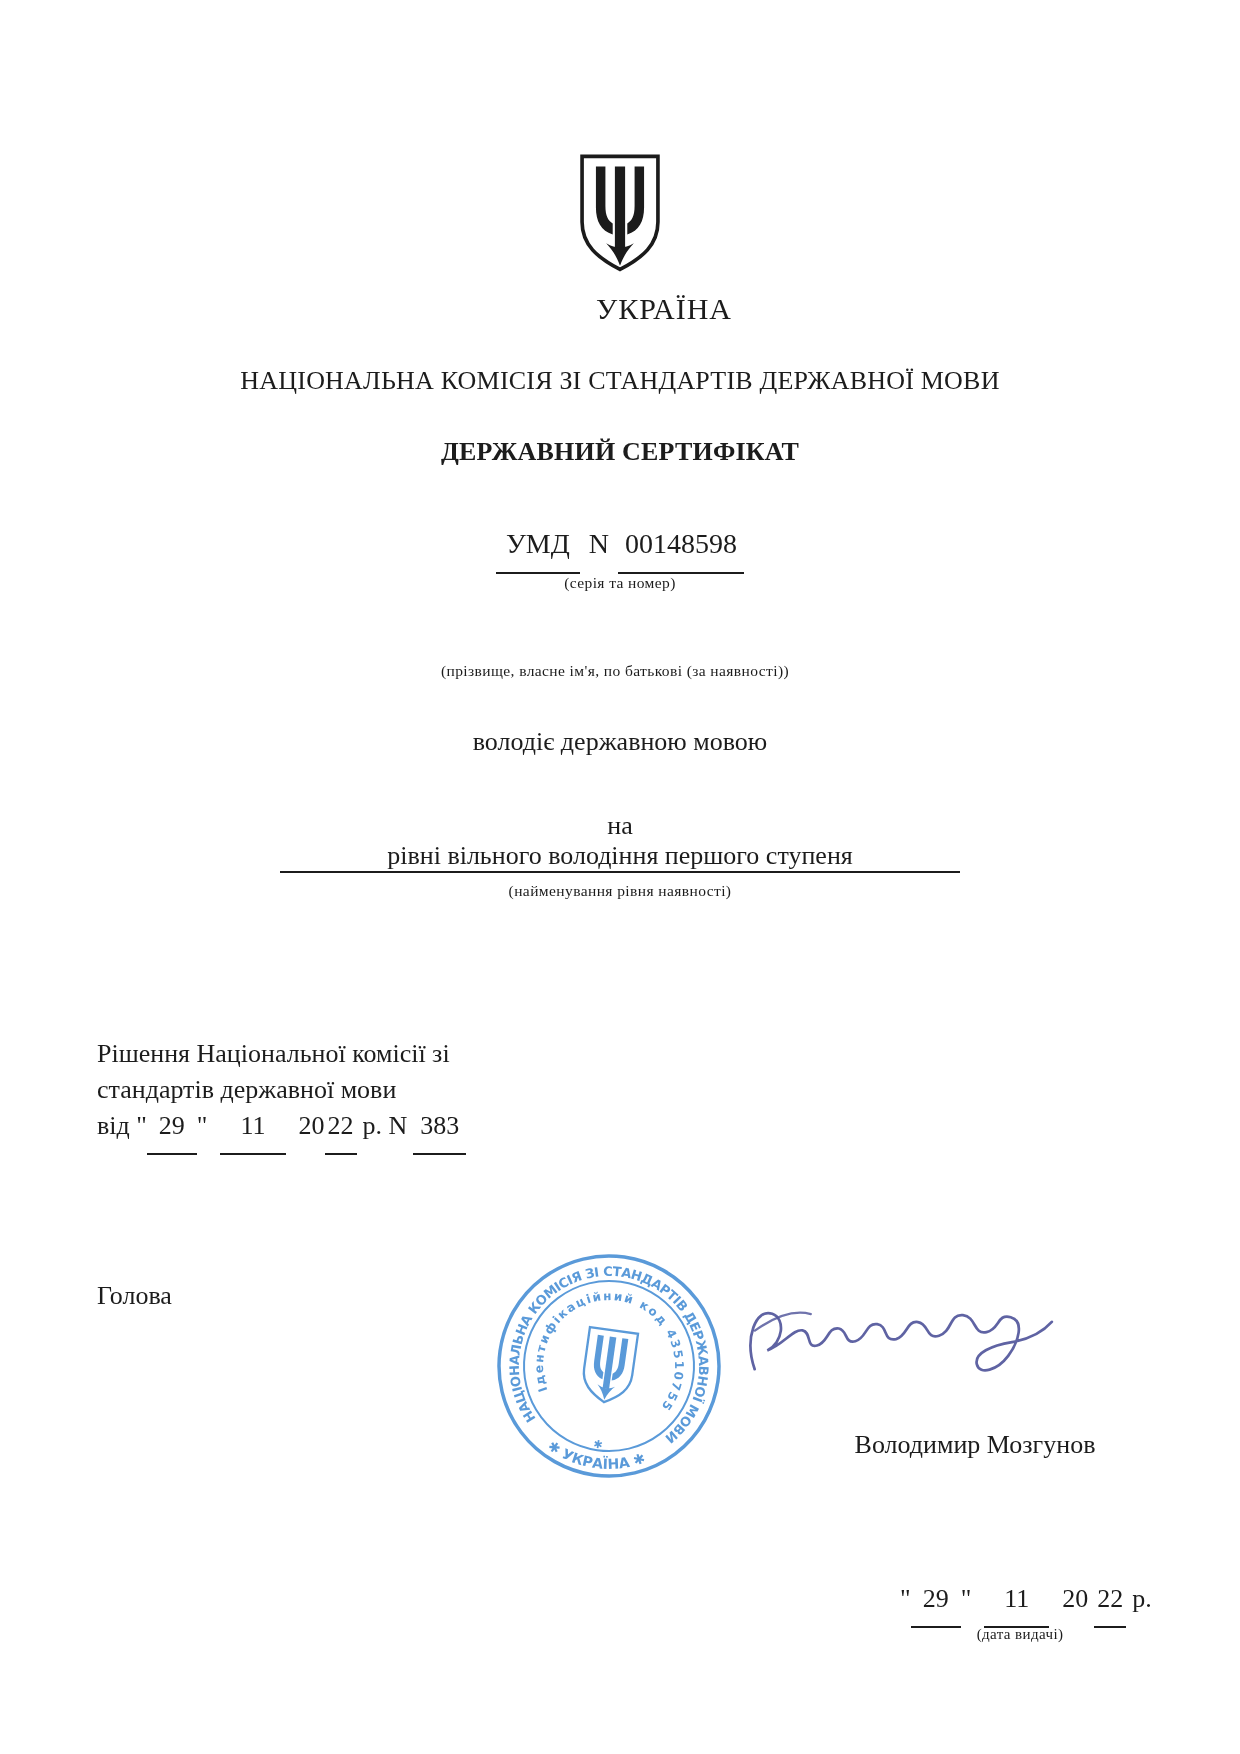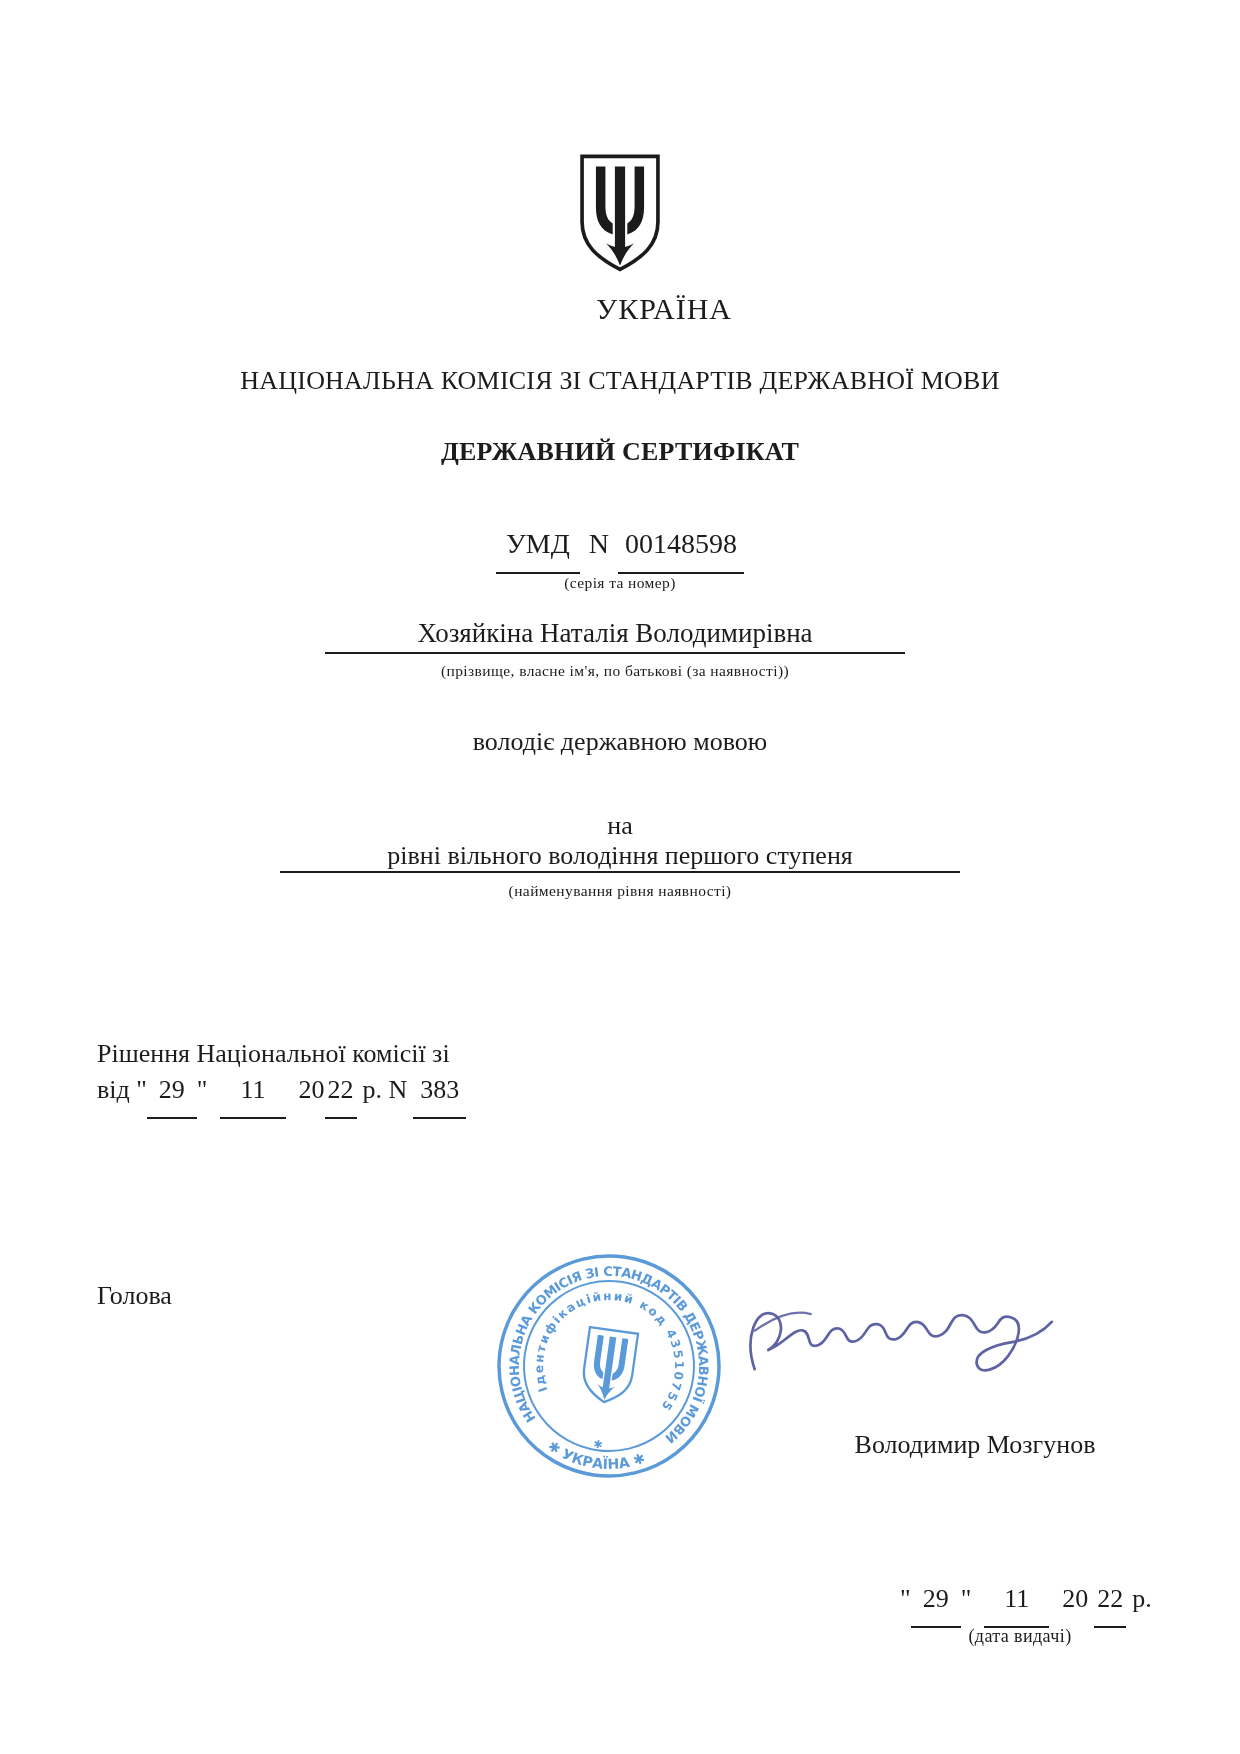"Хозяйкіна Наталія Володимирівна" div.abs { html: <div>Хозяйкіна Наталія Володимирівна</div> -> none }
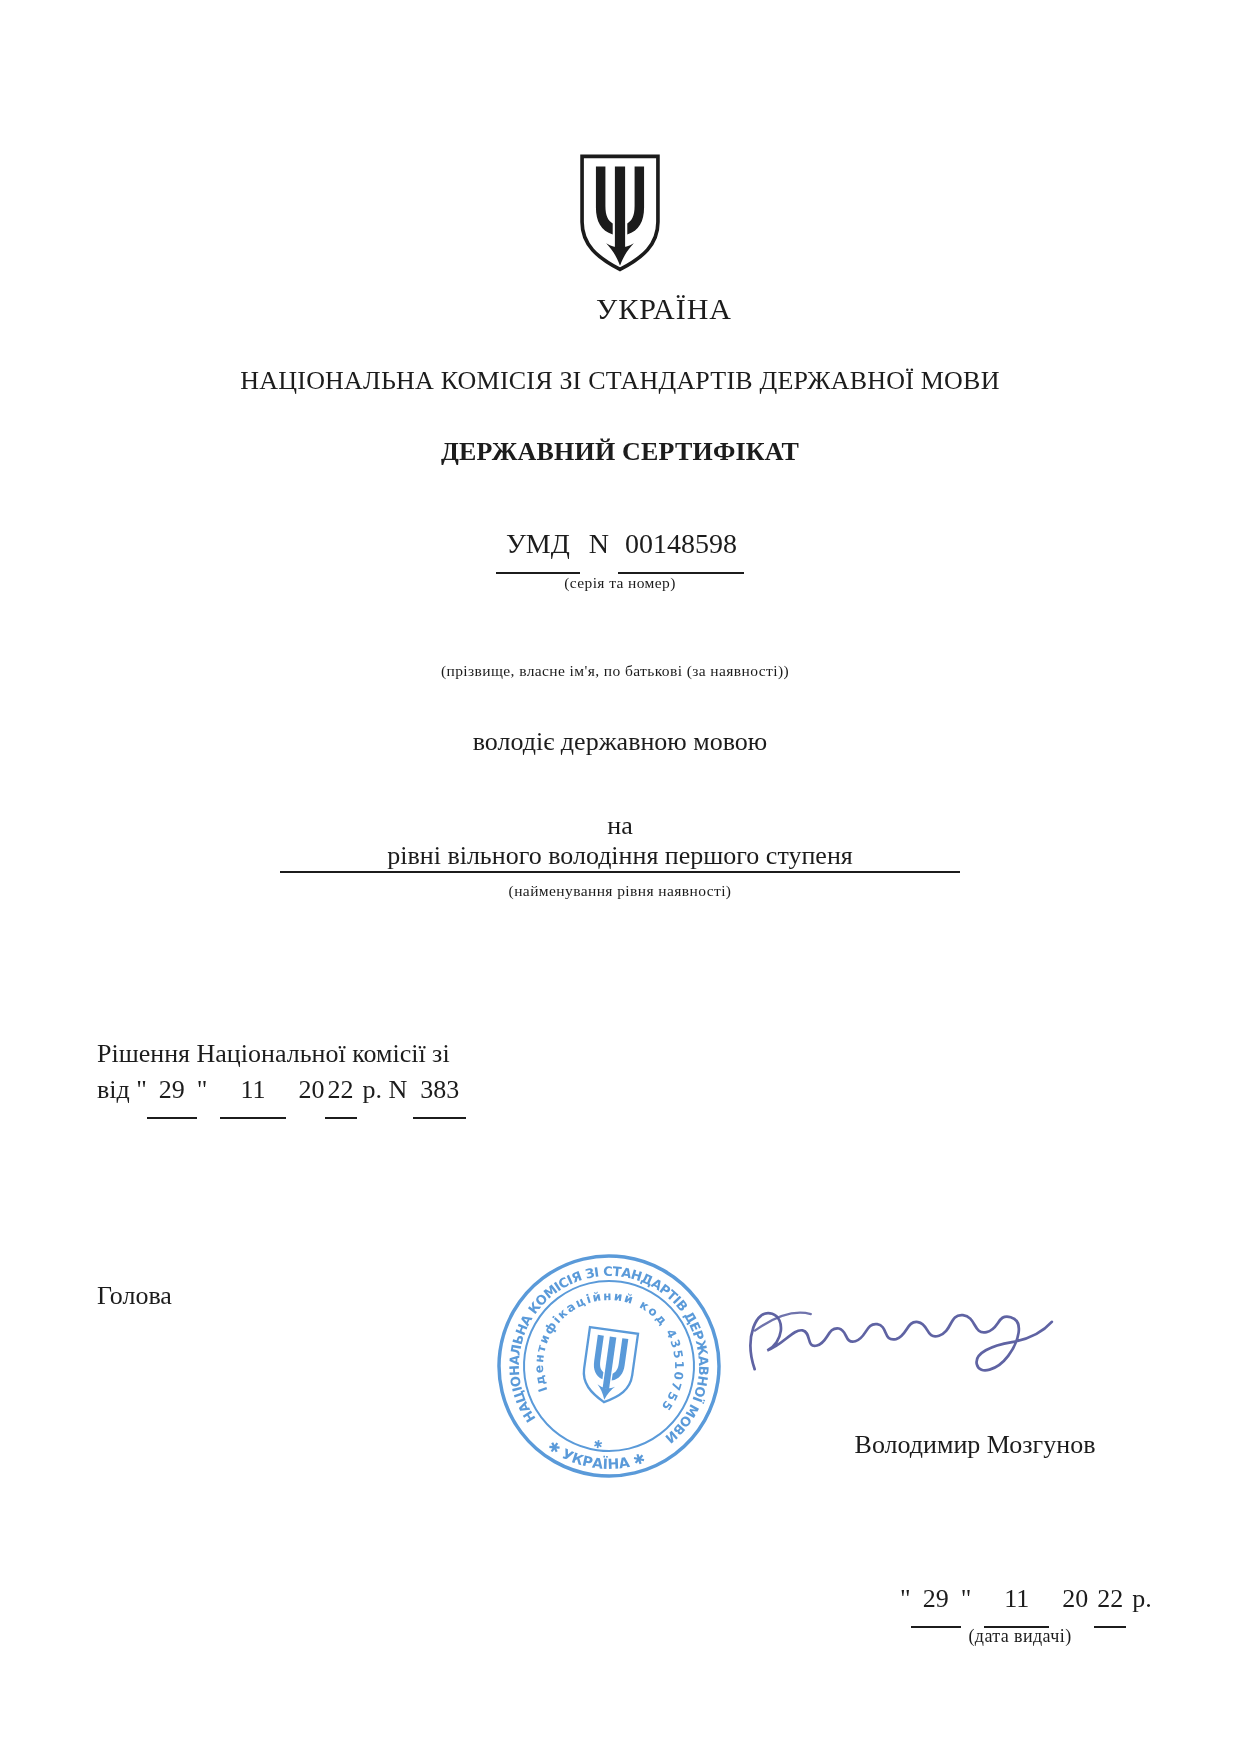"стандартів державної мови" div { html: none -> <div>стандартів державної мови</div> }
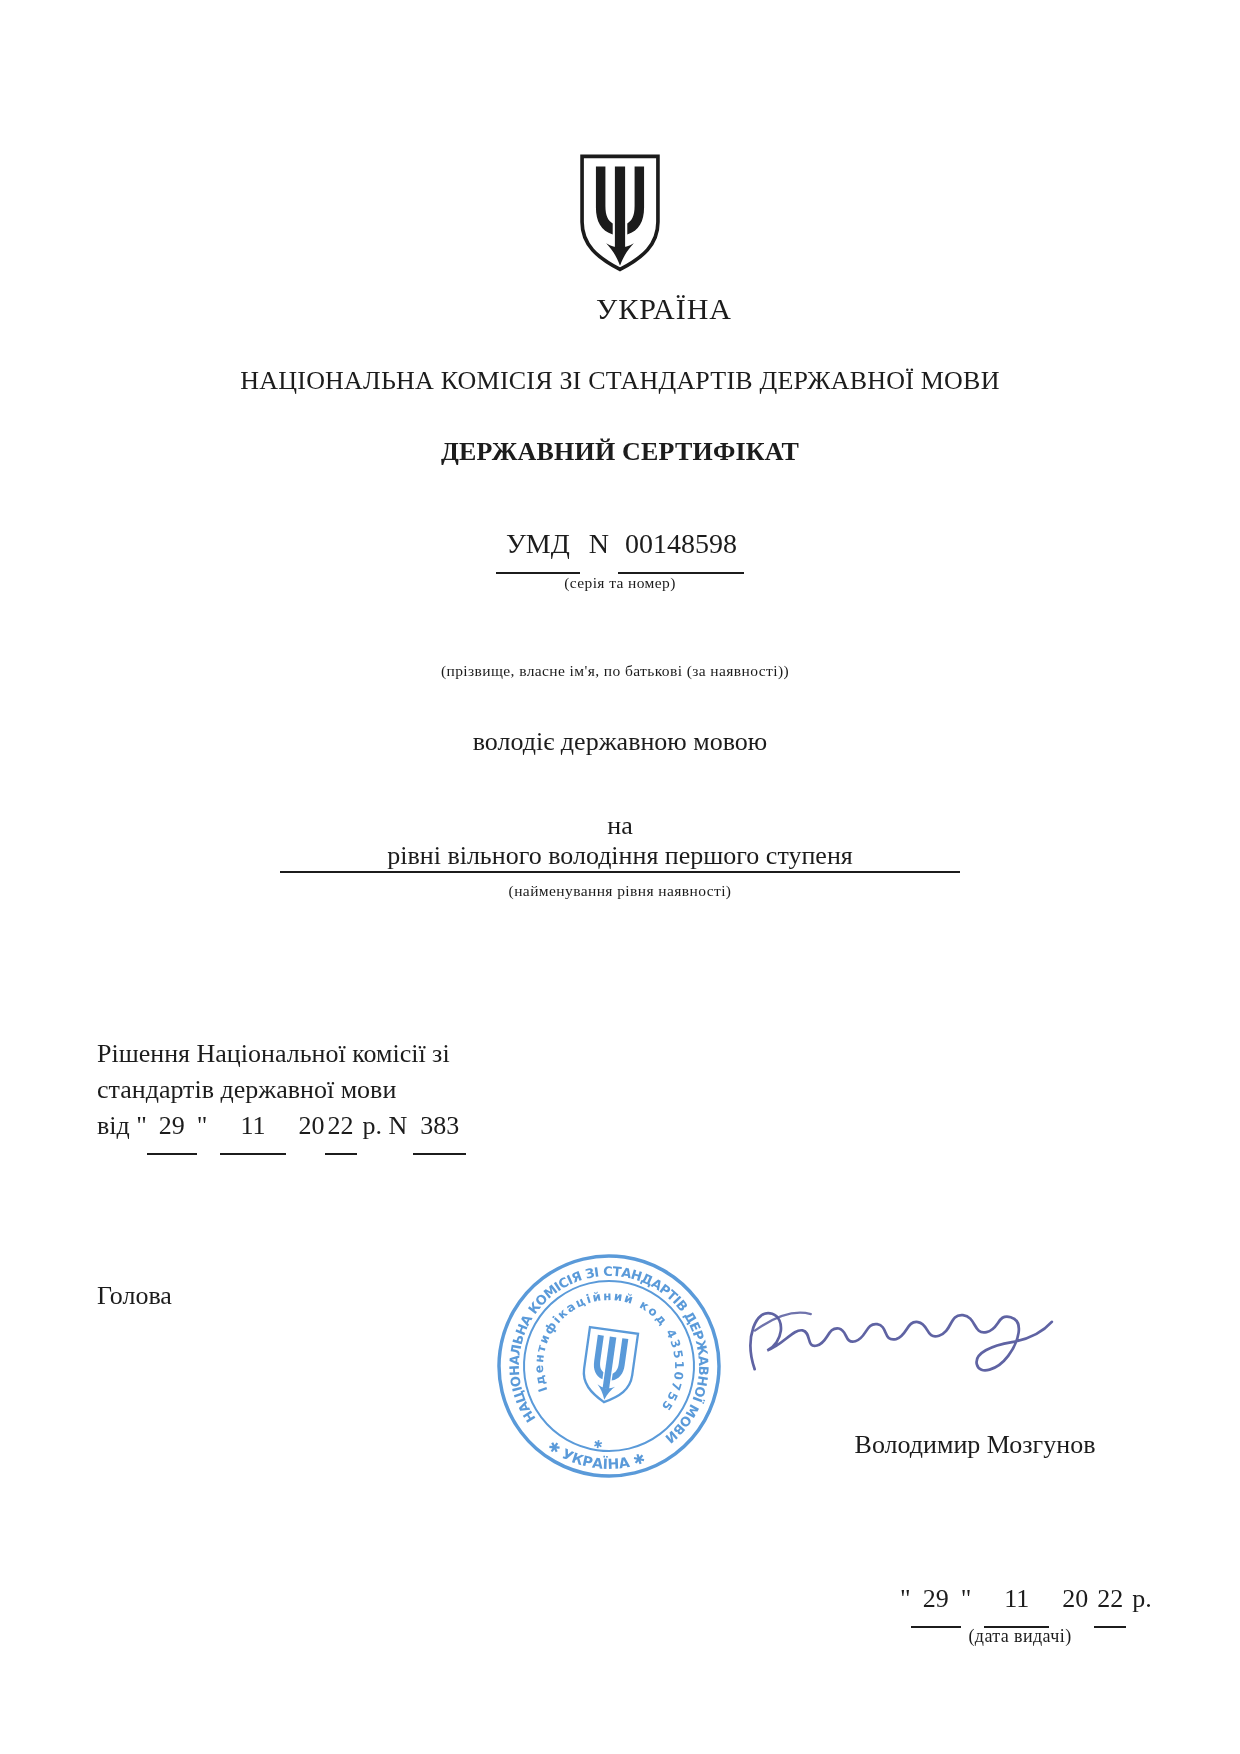"(дата видачі)" .issue-caption { font-size: 18px -> 15px }
